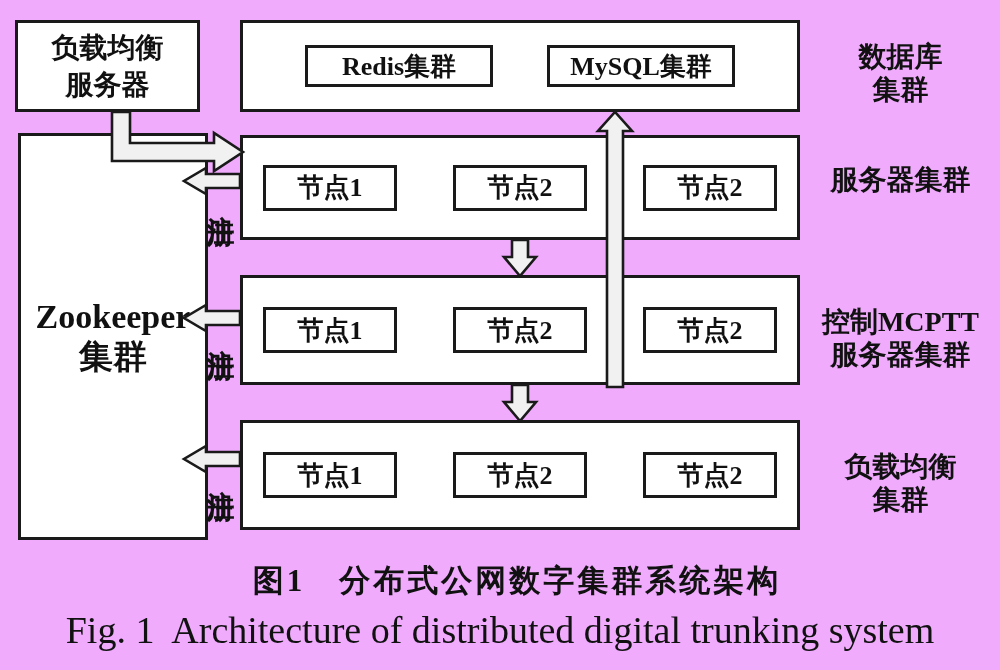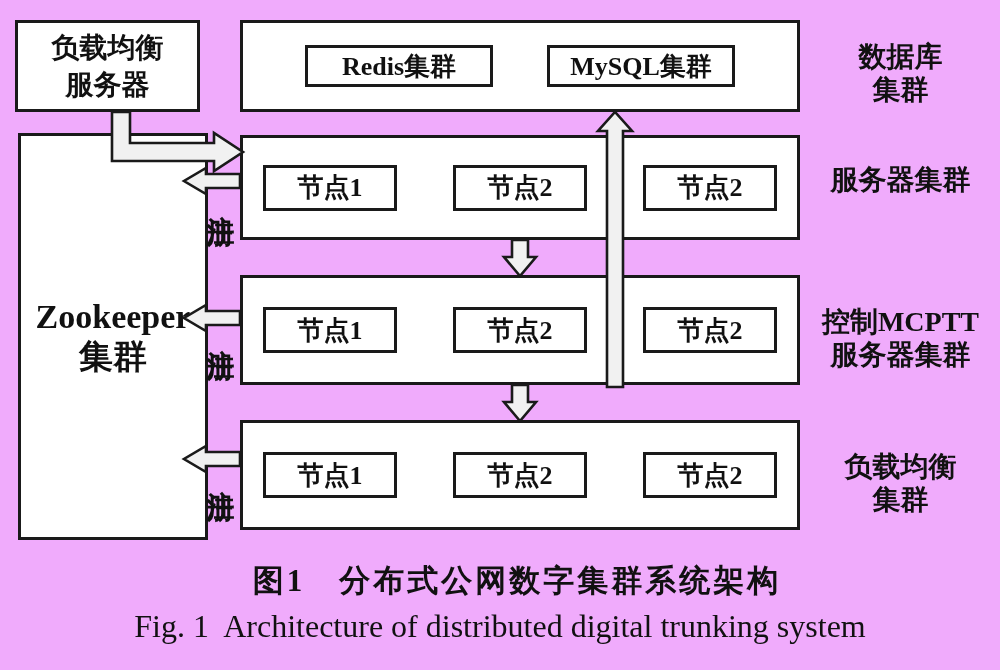"Fig. 1 Architecture of distributed" .cap-en { font-size: 32px -> 38px }
